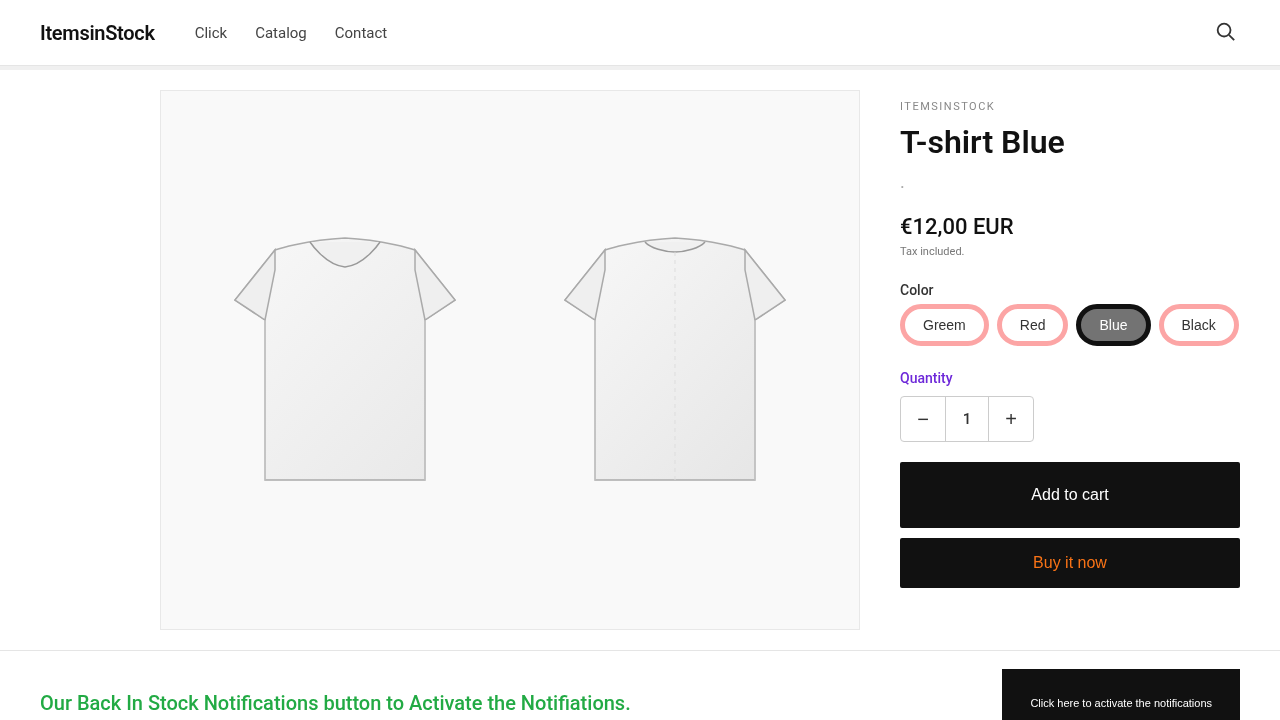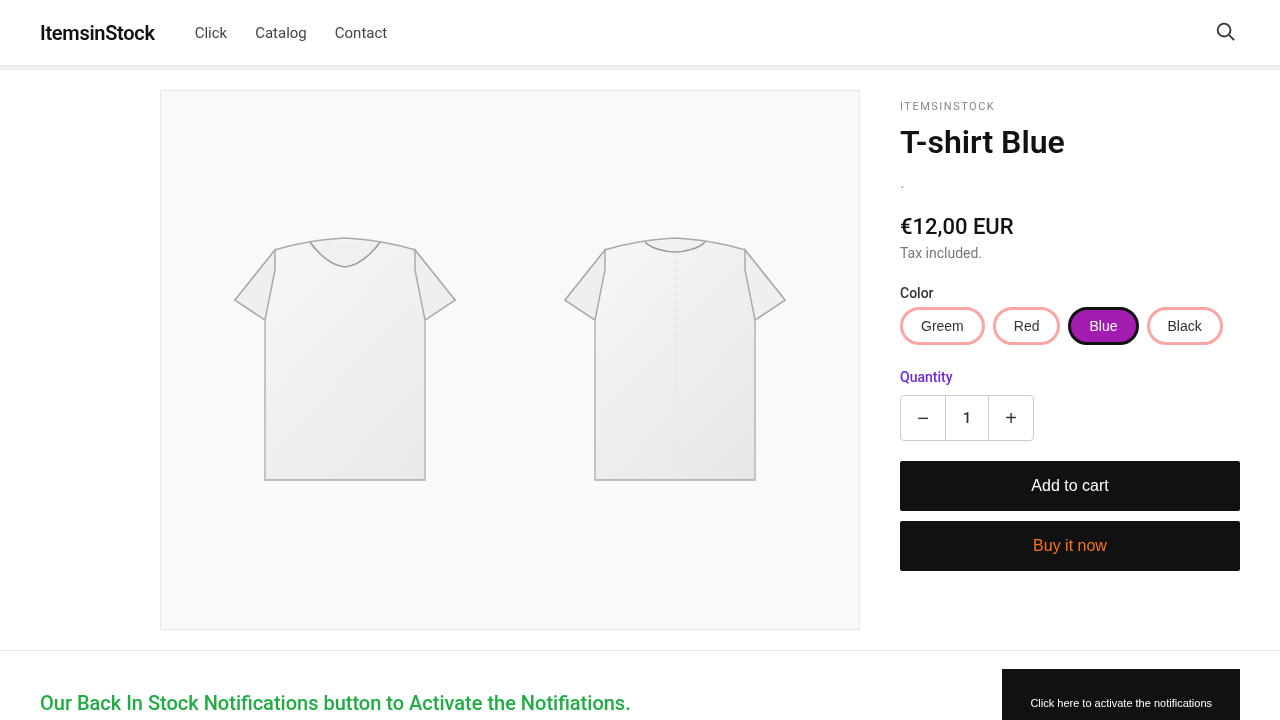"Tax included." .tax-info { font-size: 14px -> 11px }
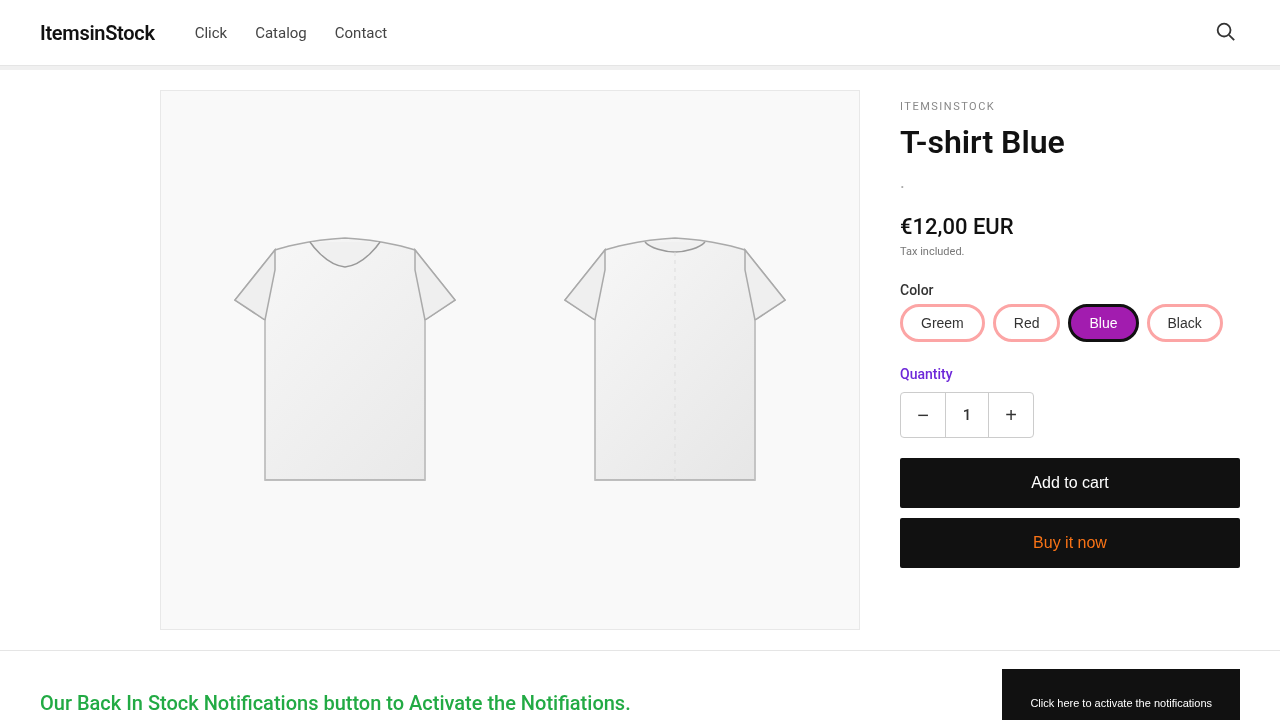"Greem" .color-btn { border: 3px solid #fca5a5 -> 5px solid #fca5a5 }
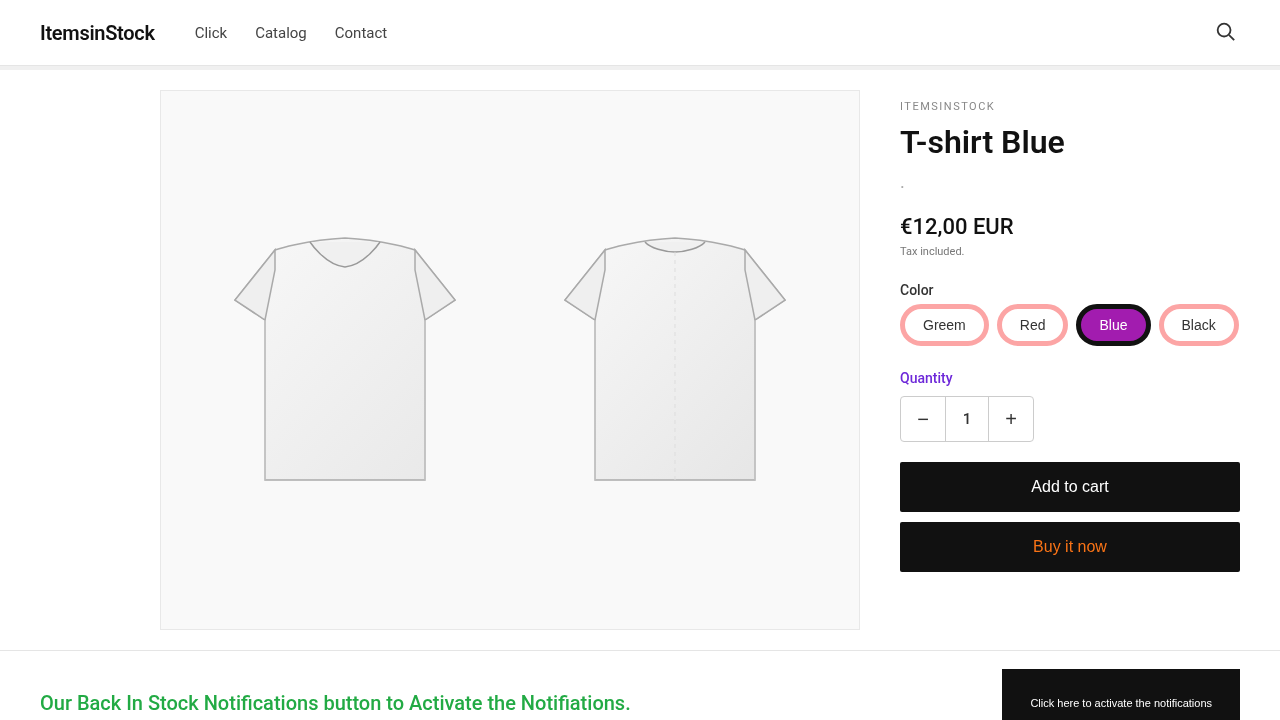"Blue" .color-btn.active { background: #a21caf -> #737373 }
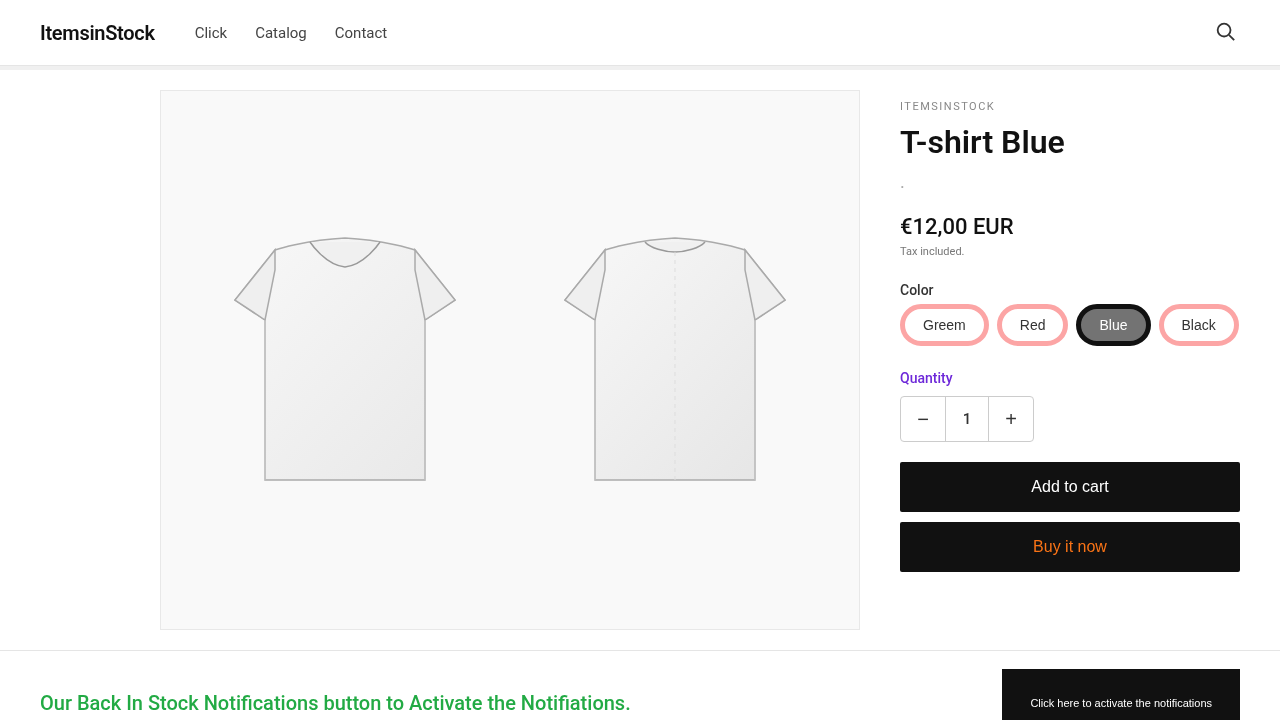"Add to cart" .add-to-cart-btn { padding: 16px -> 24px }
